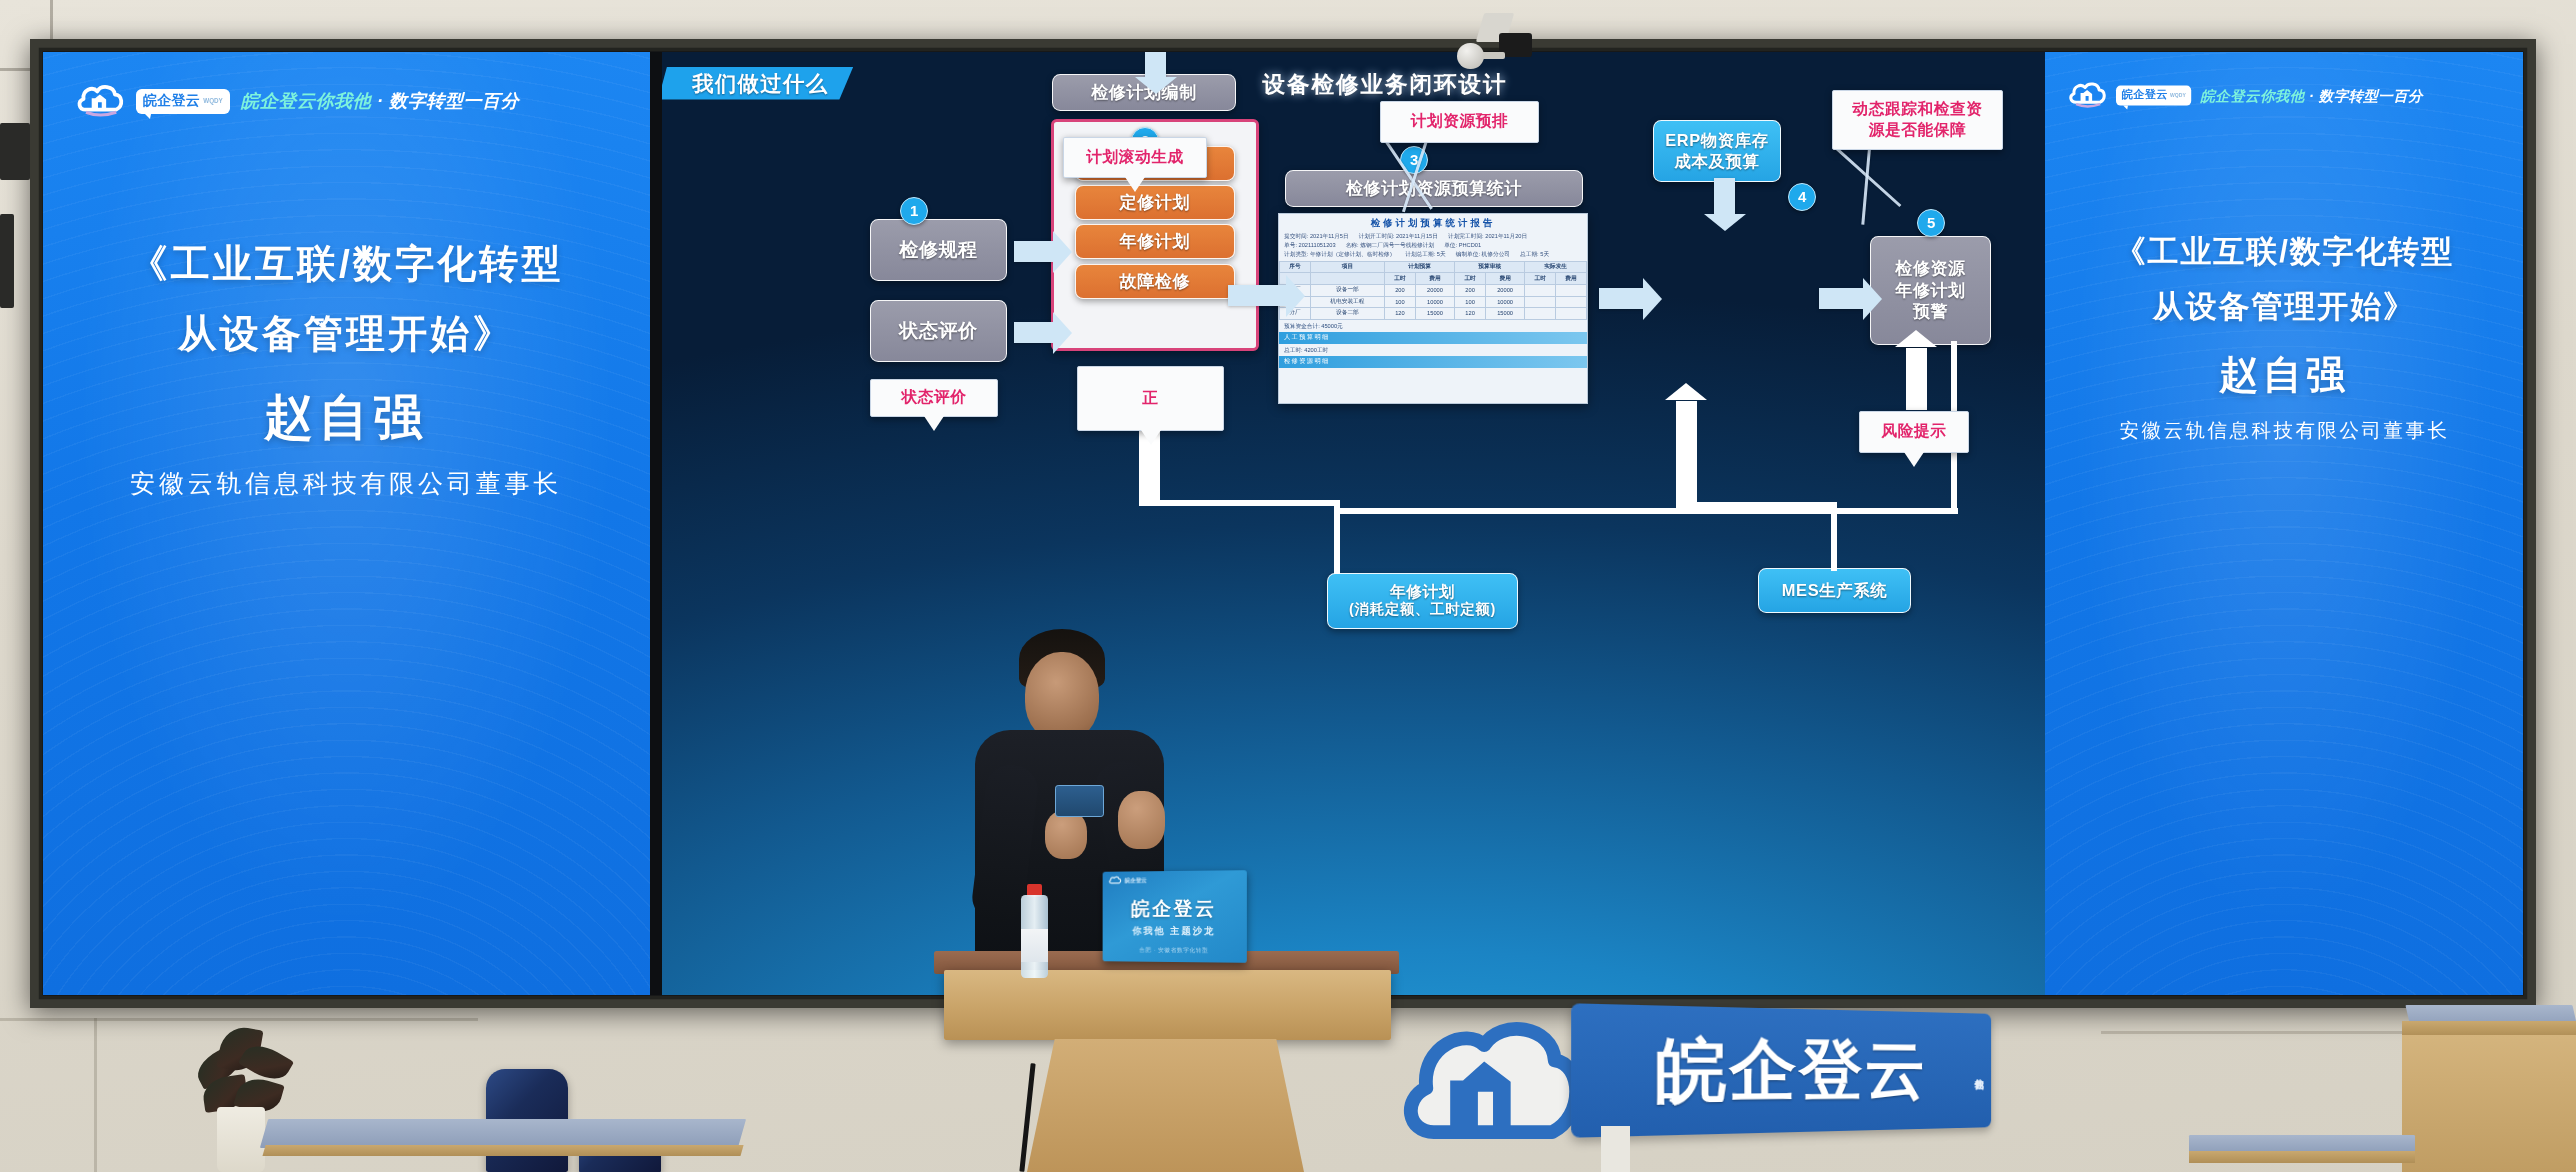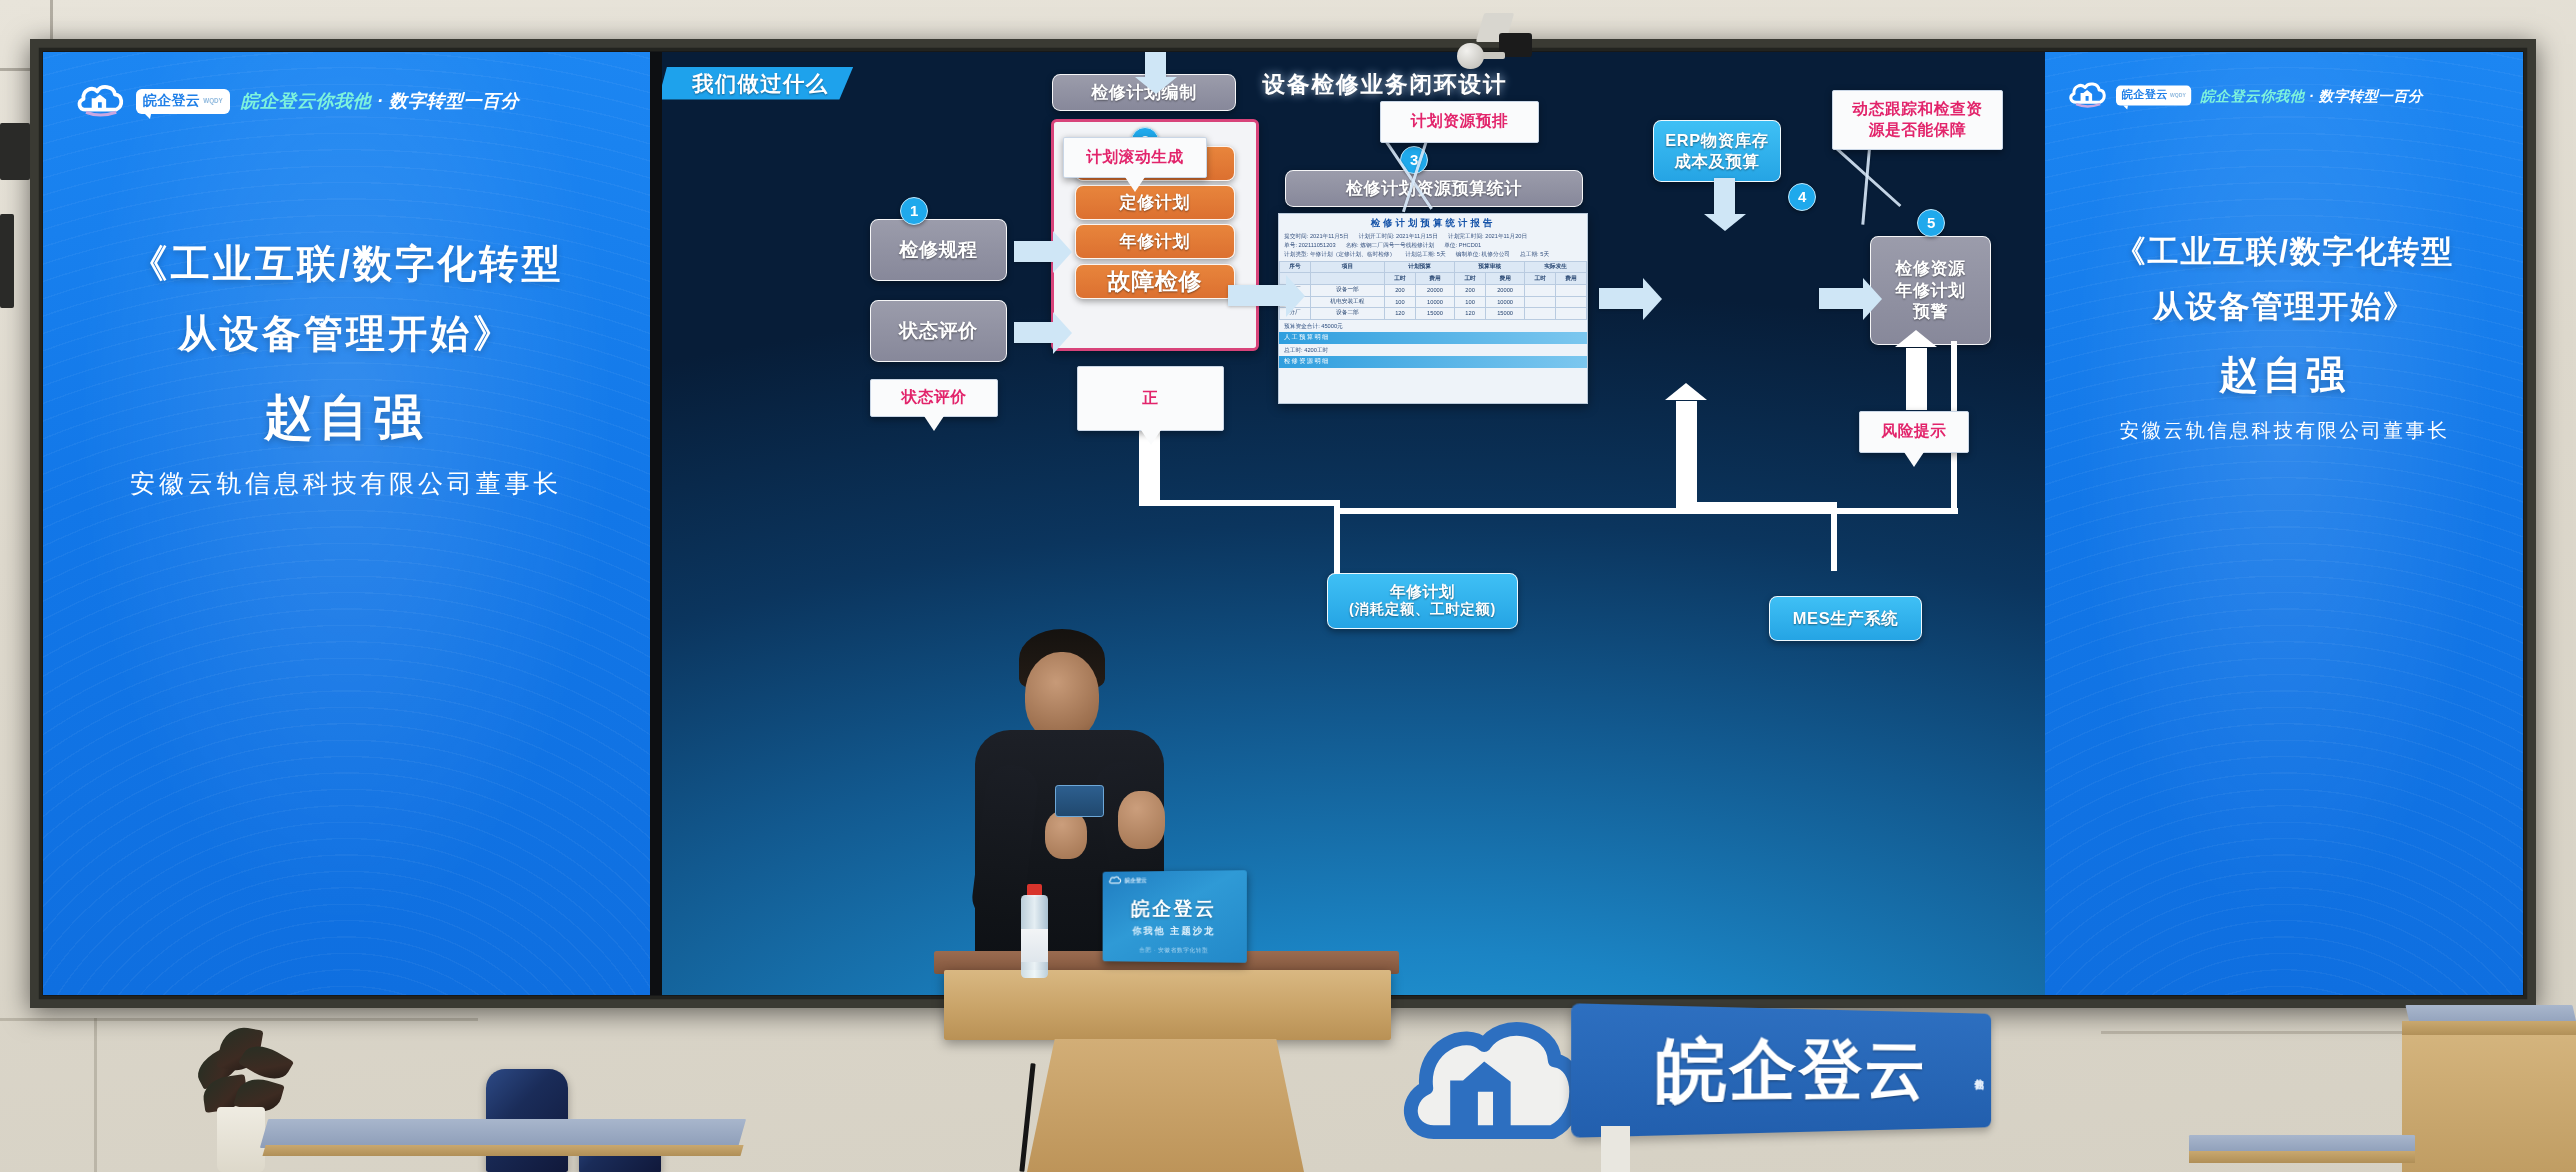"故障检修" div.node { font-size: 23px -> 17px }
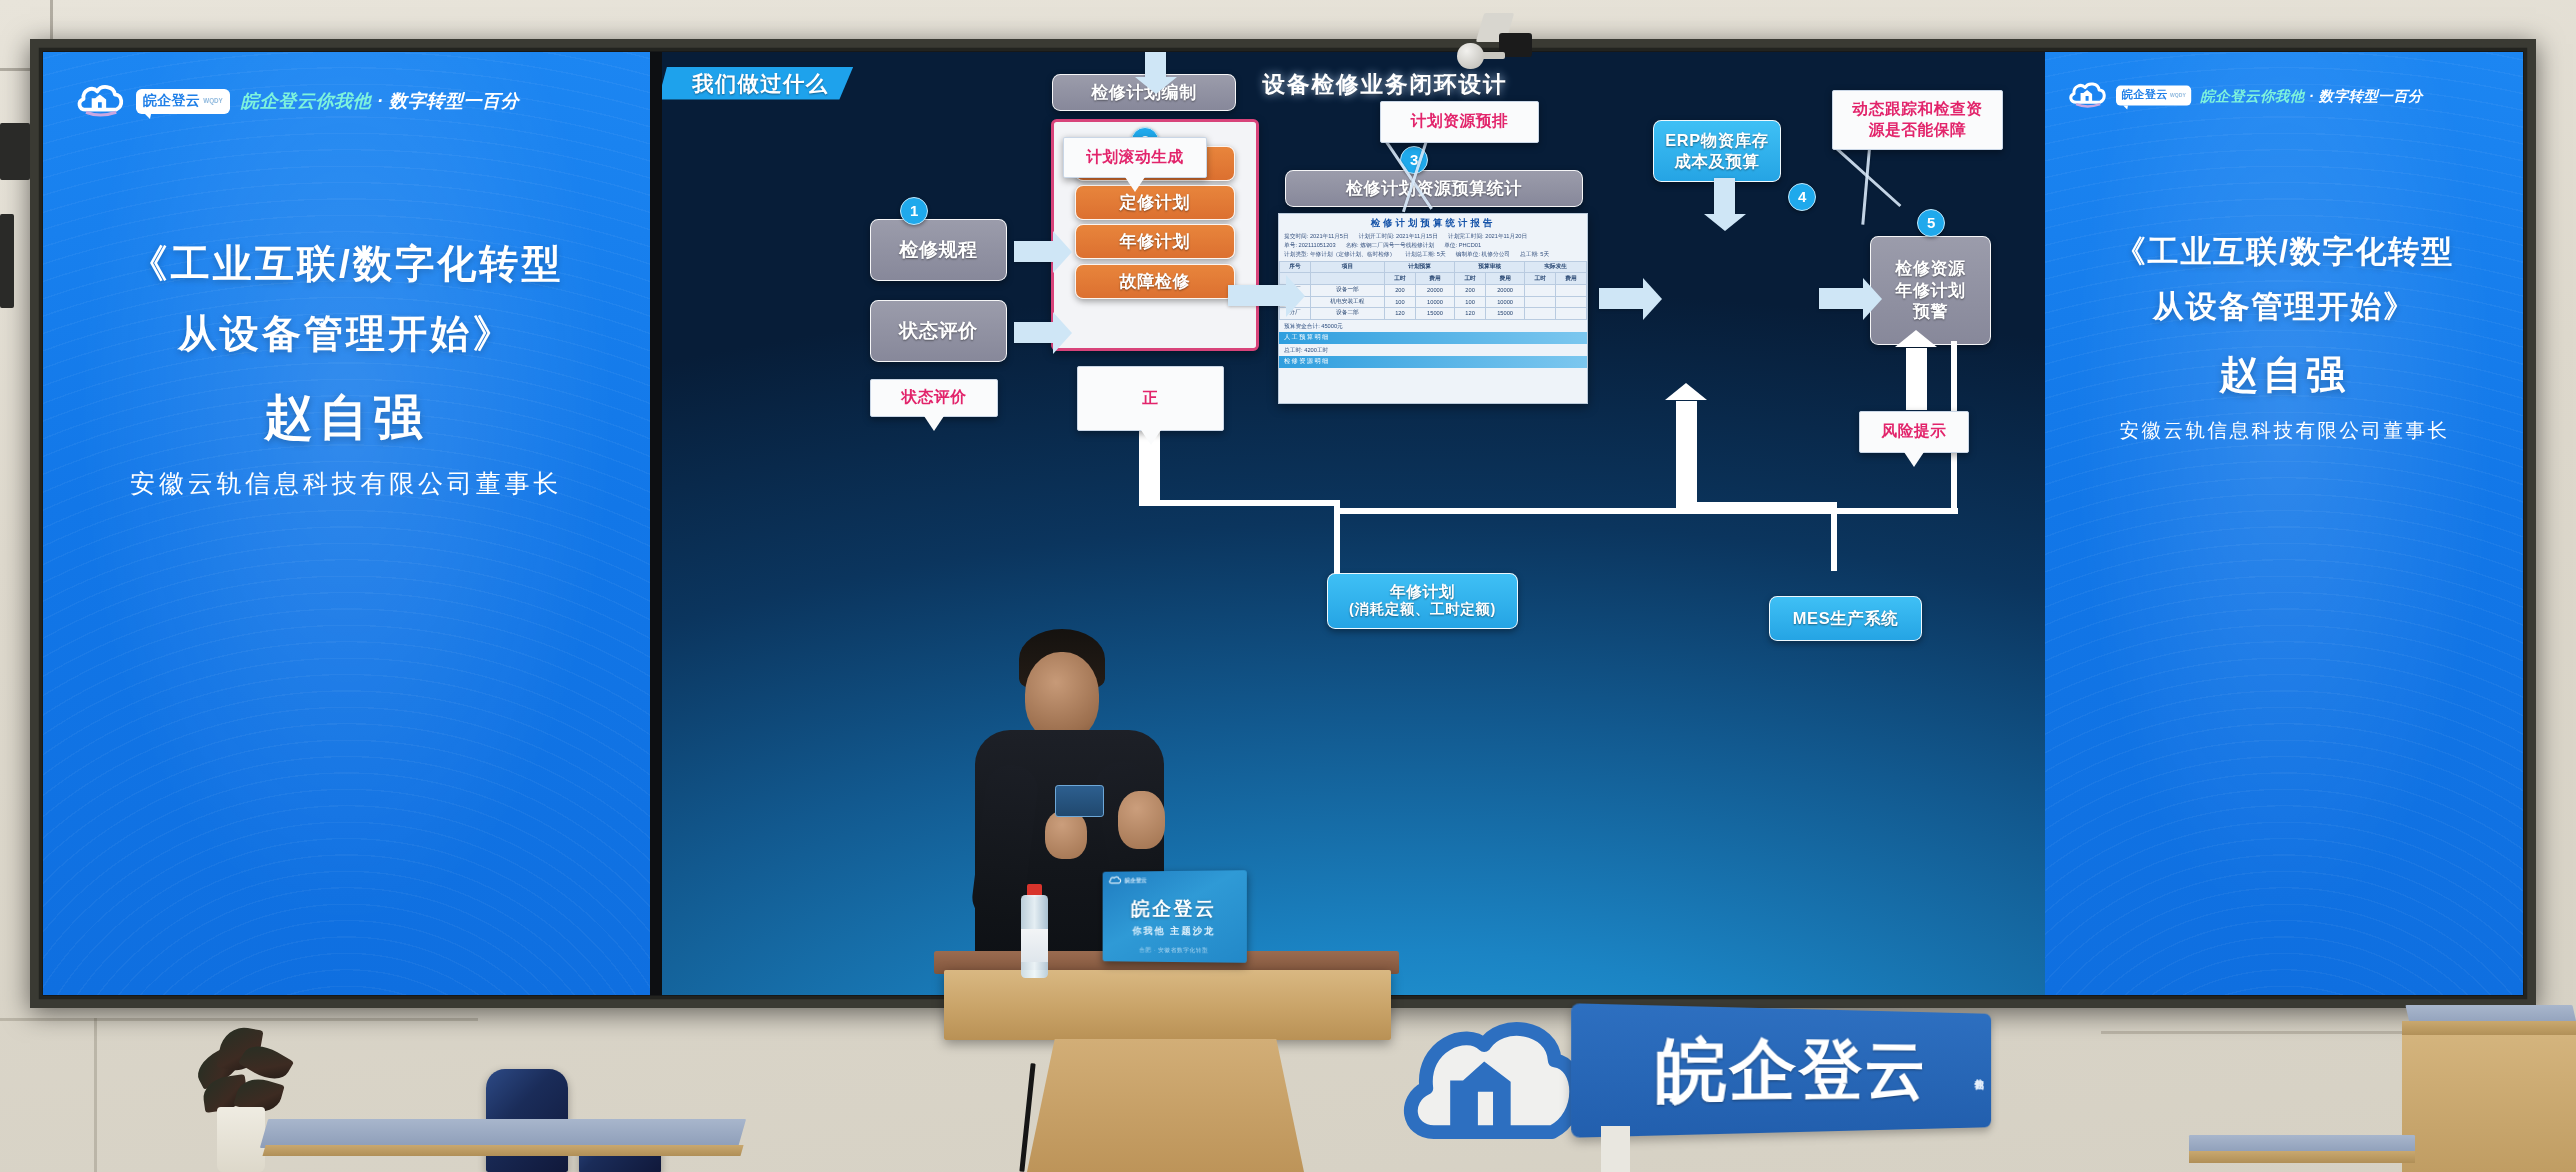"MES生产系统" div.node { margin-left: 11px -> none; top: 544px -> 516px }
